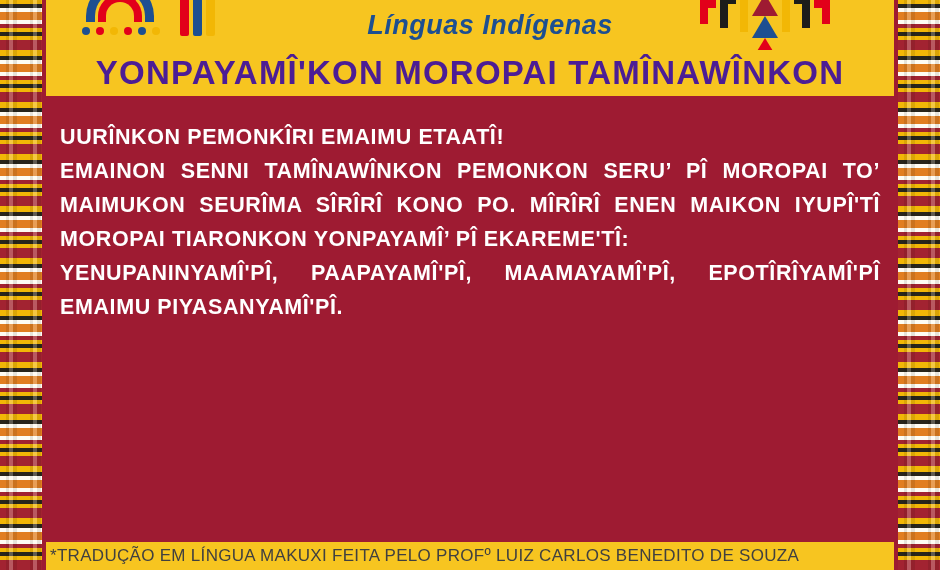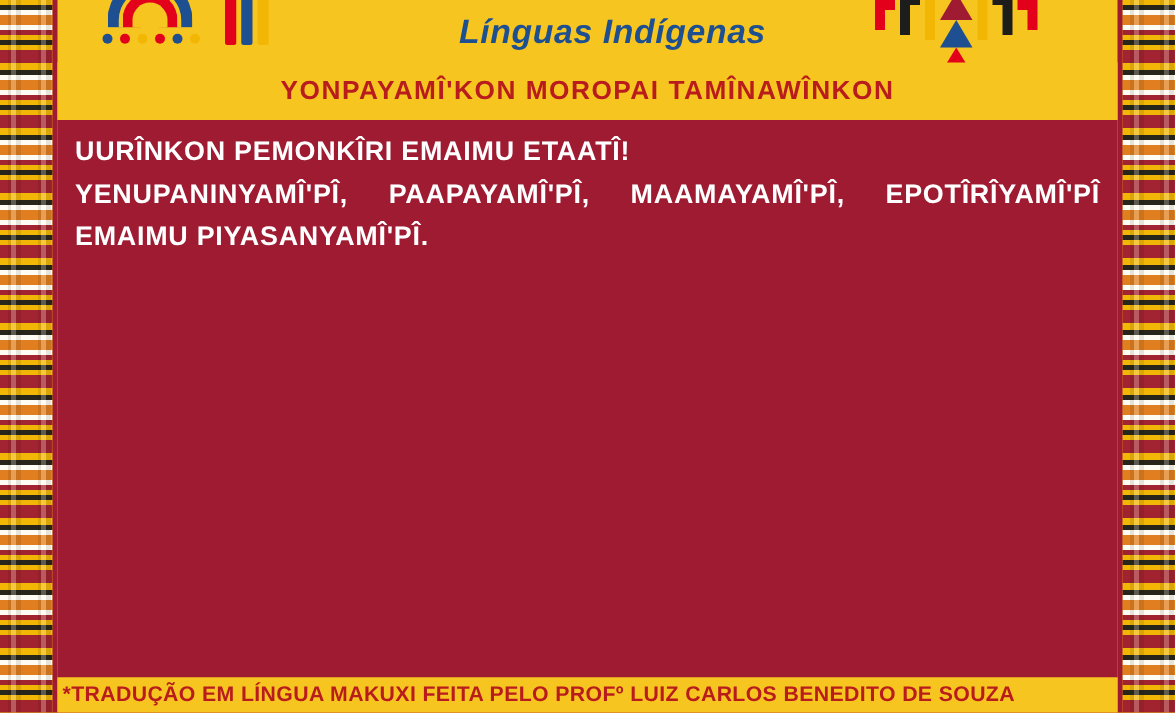"YONPAYAMÎ'KON MOROPAI TAMÎNAWÎNKON" .banner-title { color: #b91c1c -> #4c1d95; font-size: 21px -> 33px }
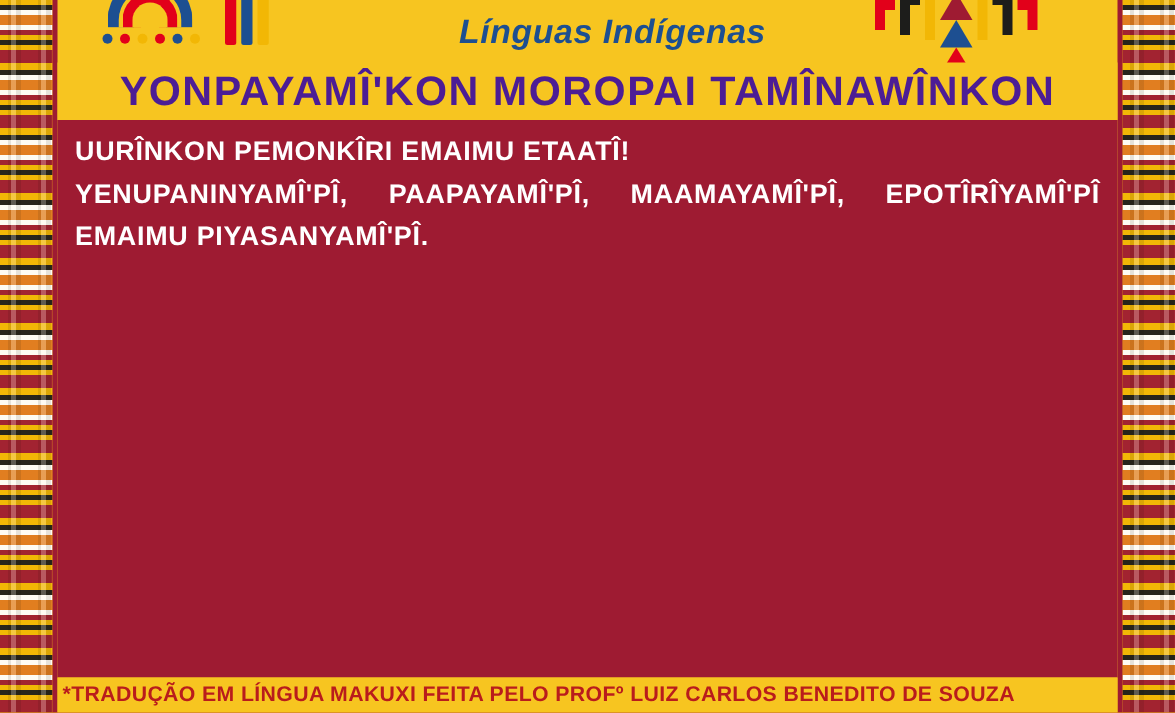"UURÎNKON PEMONKÎRI EMAIMU ETAATÎ!" .body-panel { padding: 8px 14px 4px 14px -> 24px 14px 4px 14px }
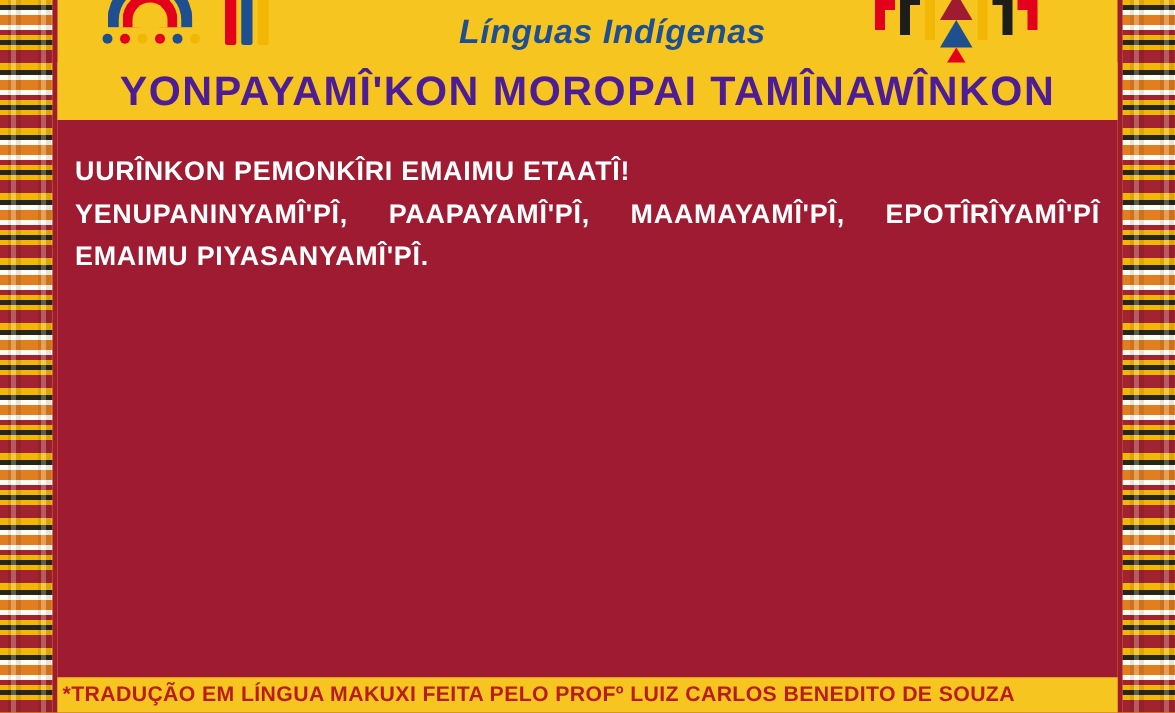"EMAINON SENNI TAMÎNAWÎNKON PEMONKON" p { html: none -> <p>EMAINON SENNI TAMÎNAWÎNKON PEMONKON SERU’ PÎ MOROPAI TO’ MAIMUKON SEURÎMA SÎRÎRÎ KONO PO. MÎRÎRÎ ENEN MAIKON IYUPÎ'TÎ MOROPAI TIARONKON YONPAYAMÎ’ PÎ EKAREME'TÎ:</p> }
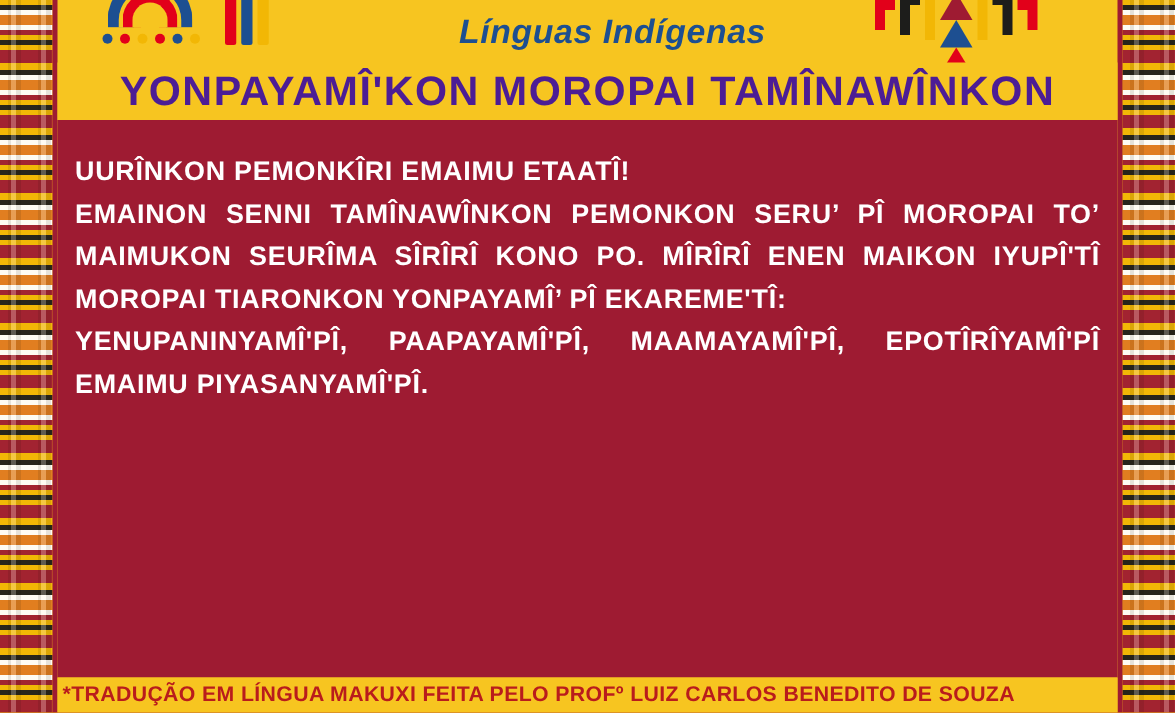"*TRADUÇÃO EM LÍNGUA MAKUXI FEITA" .footer-text { color: #b91c1c -> #404040; font-weight: bold -> normal }
